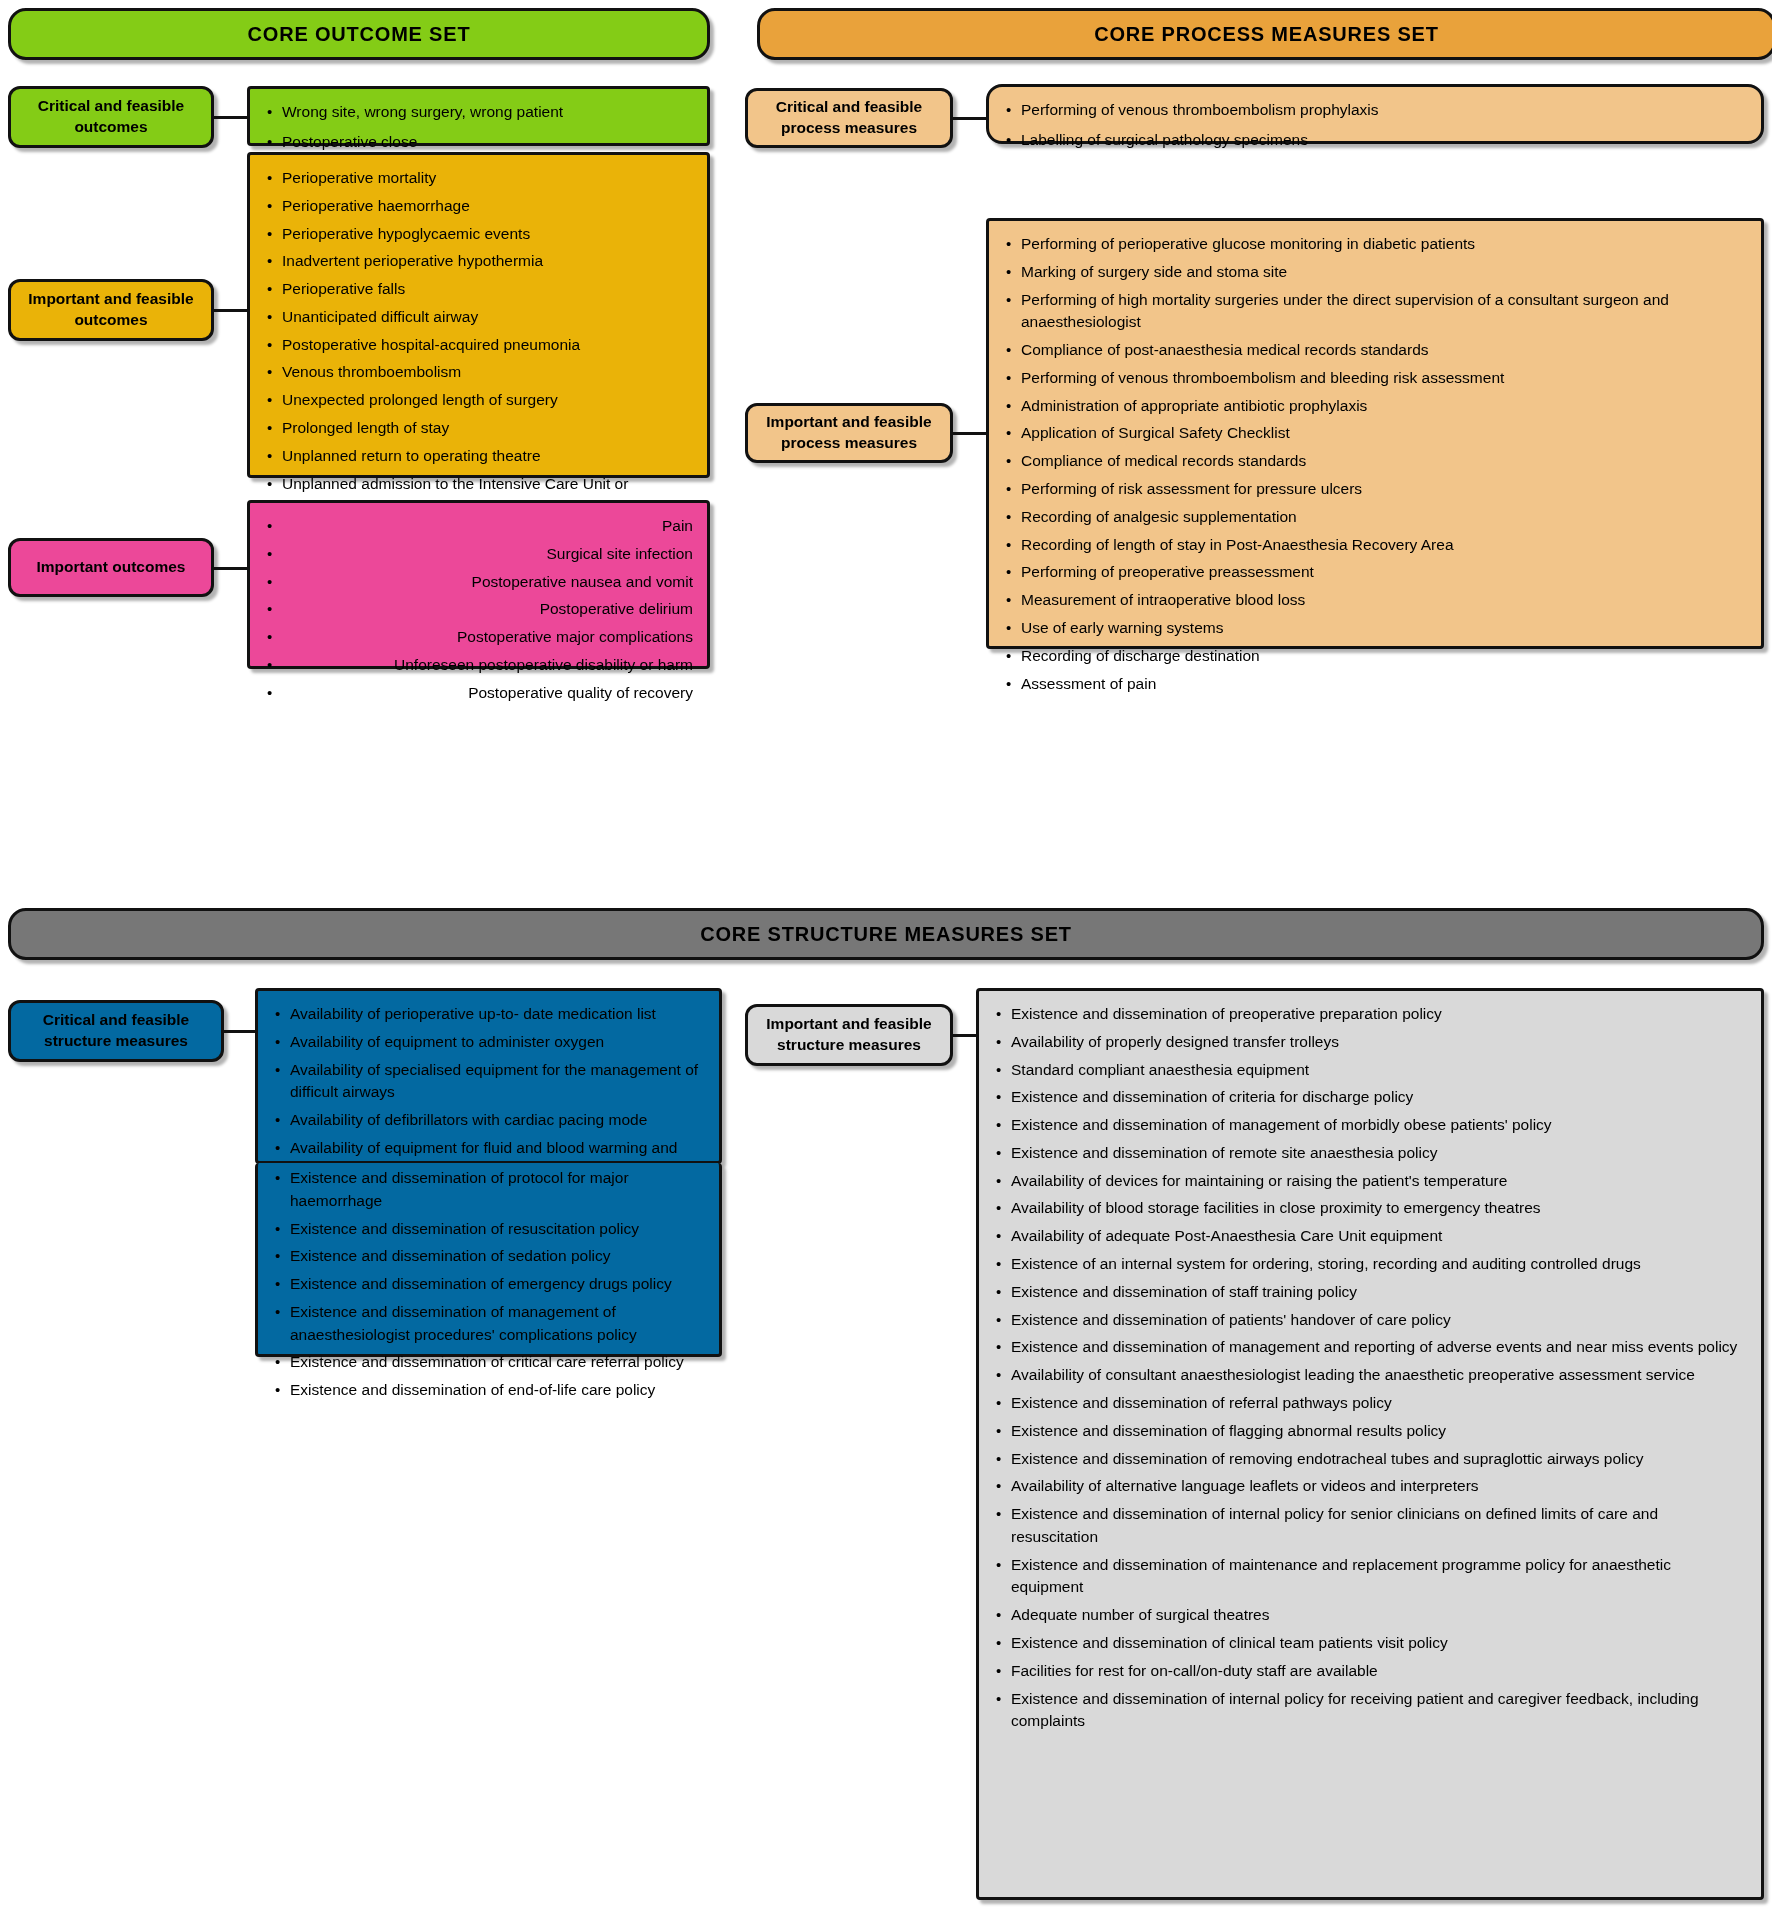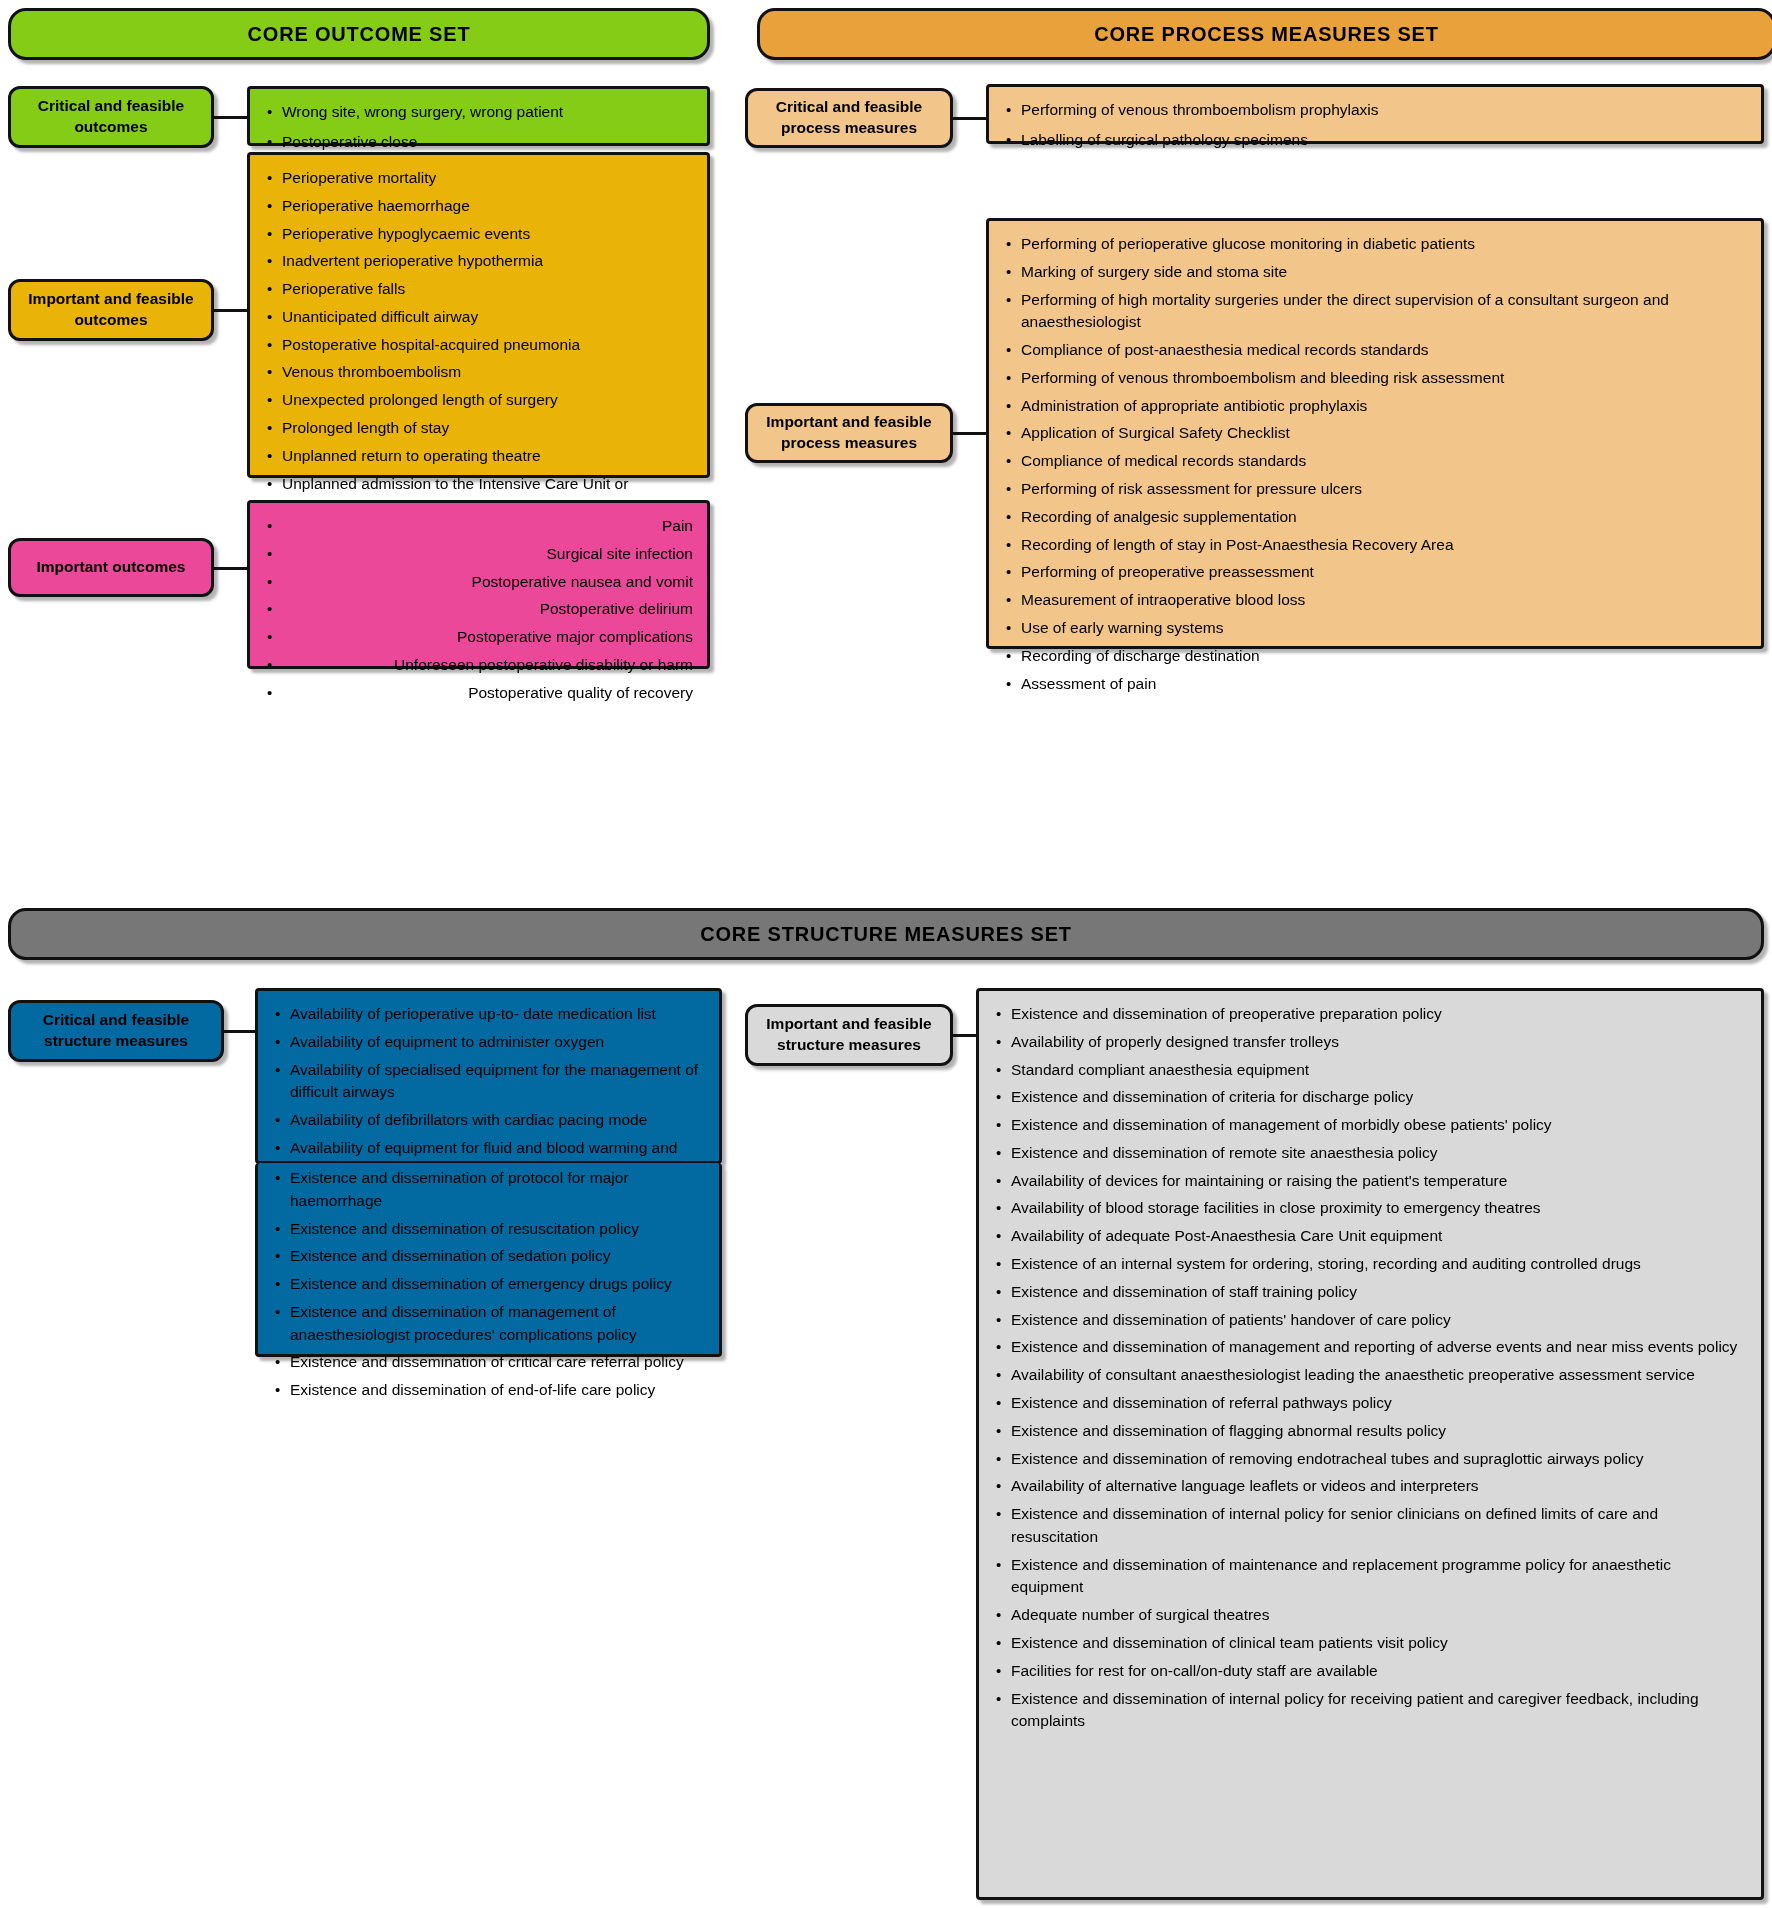"Performing of venous thromboembolism" div.box { border-radius: none -> 16px }
